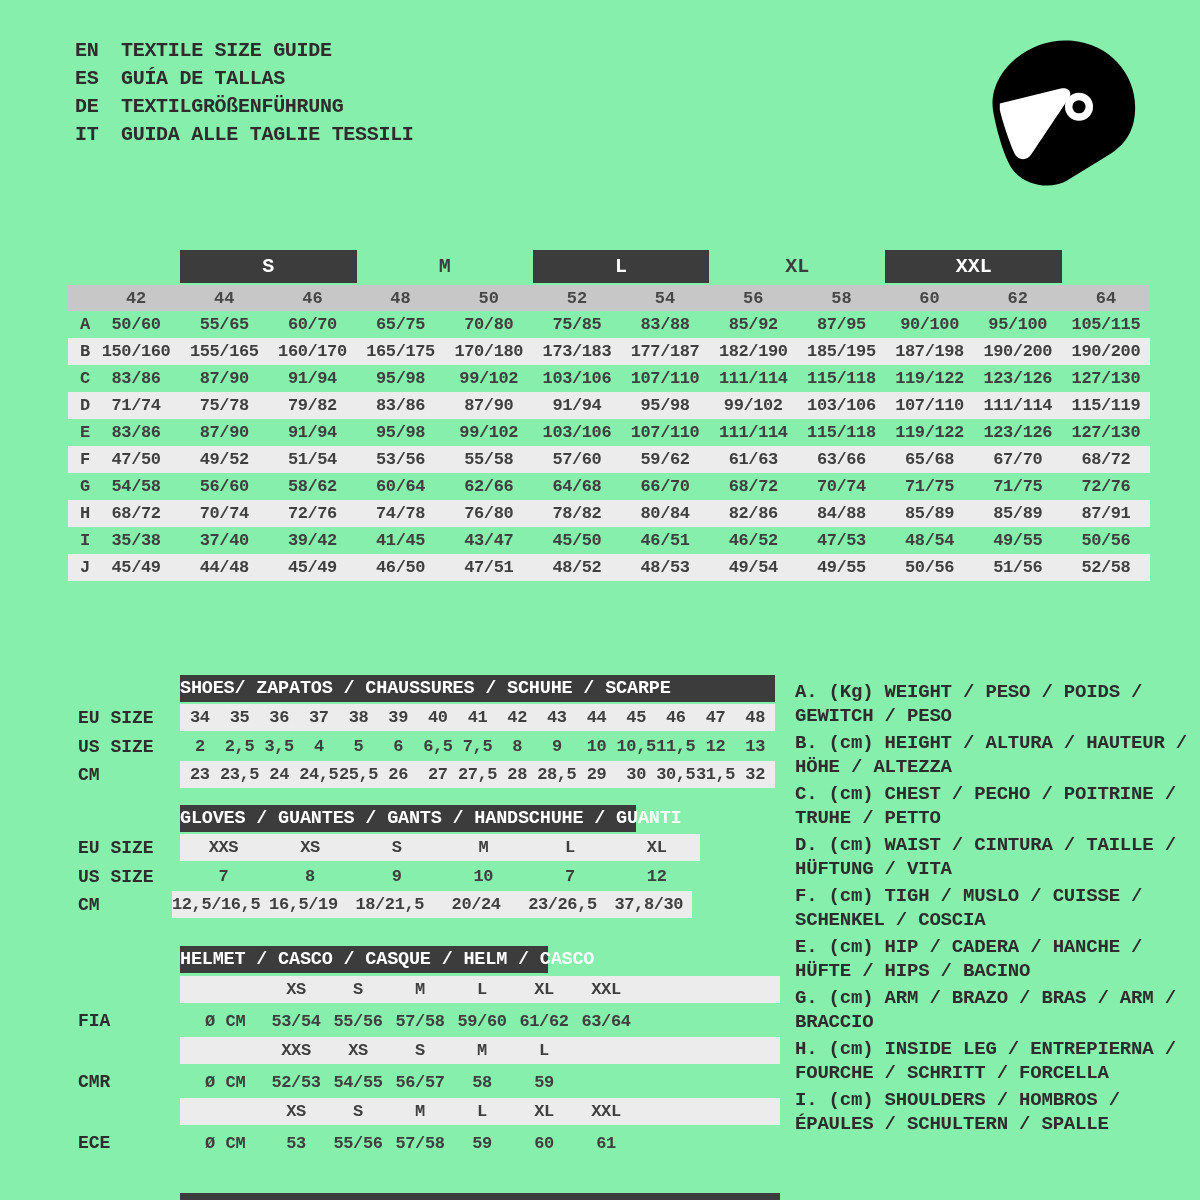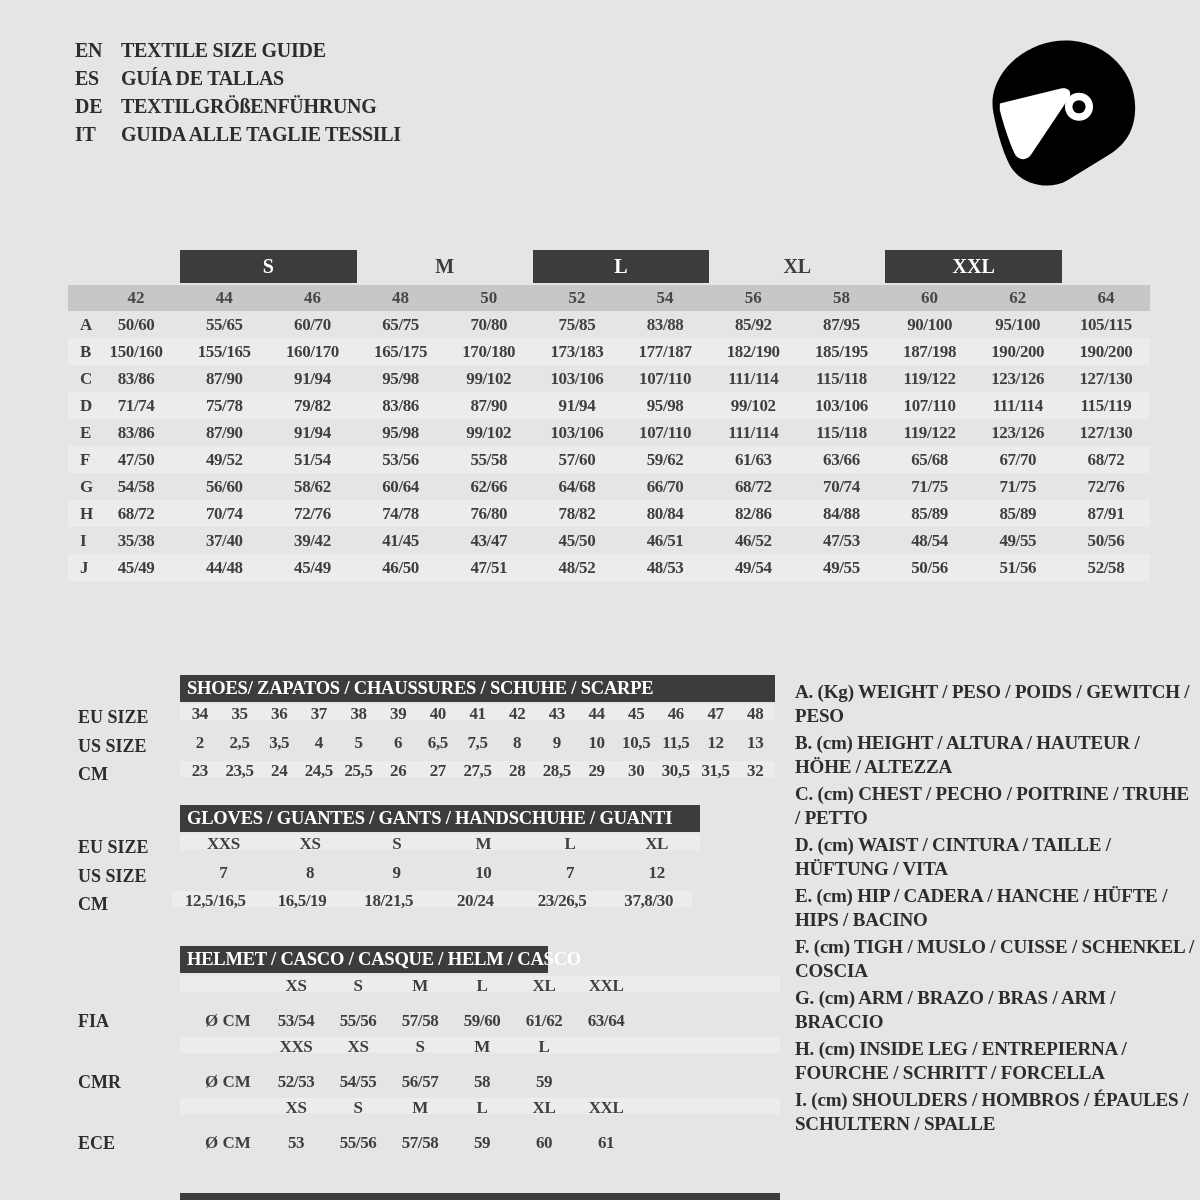"EN" .canvas { background: #e5e5e5 -> #86efac; font-family: Liberation Serif, serif -> Liberation Mono, monospace }
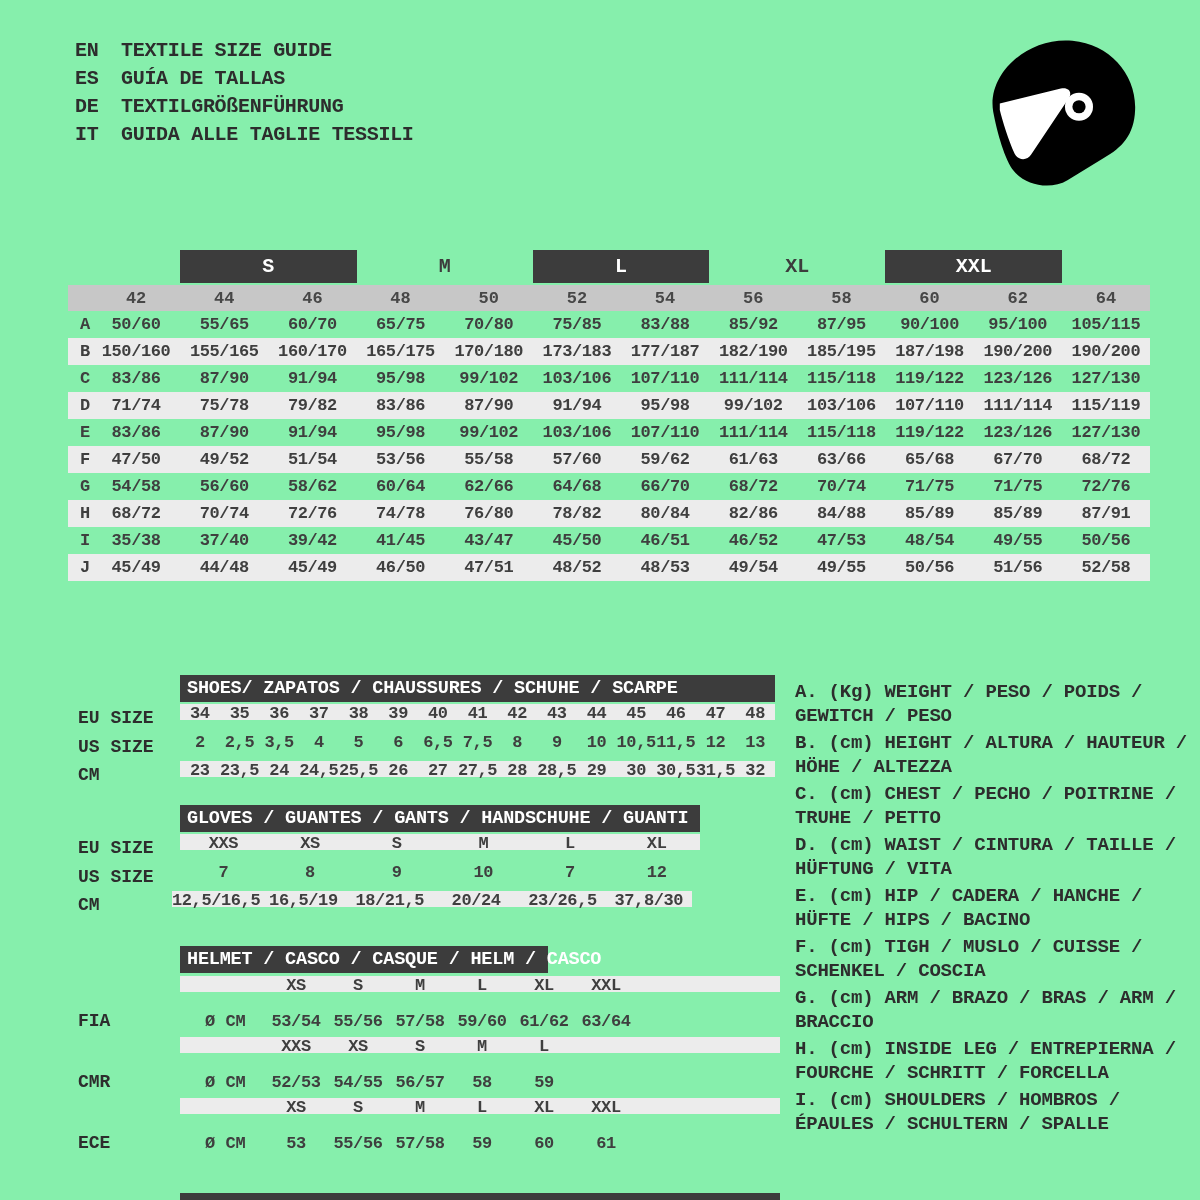"SHOES/ ZAPATOS / CHAUSSURES /" .sec-bar { padding-left: 7px -> none }
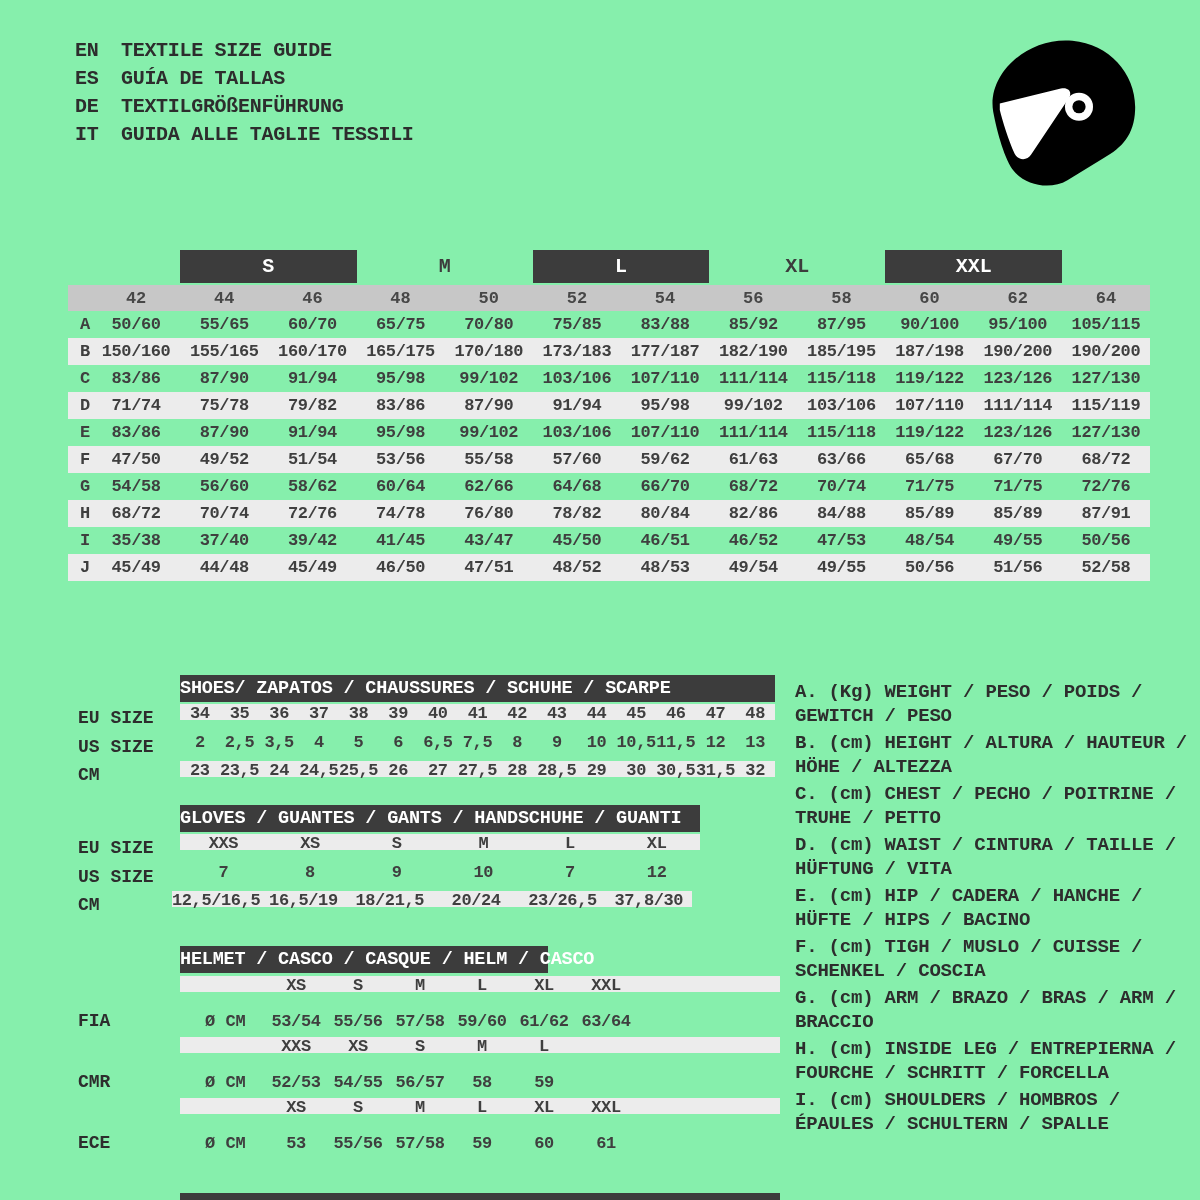"34" .sec-row { height: 16px -> 27px }
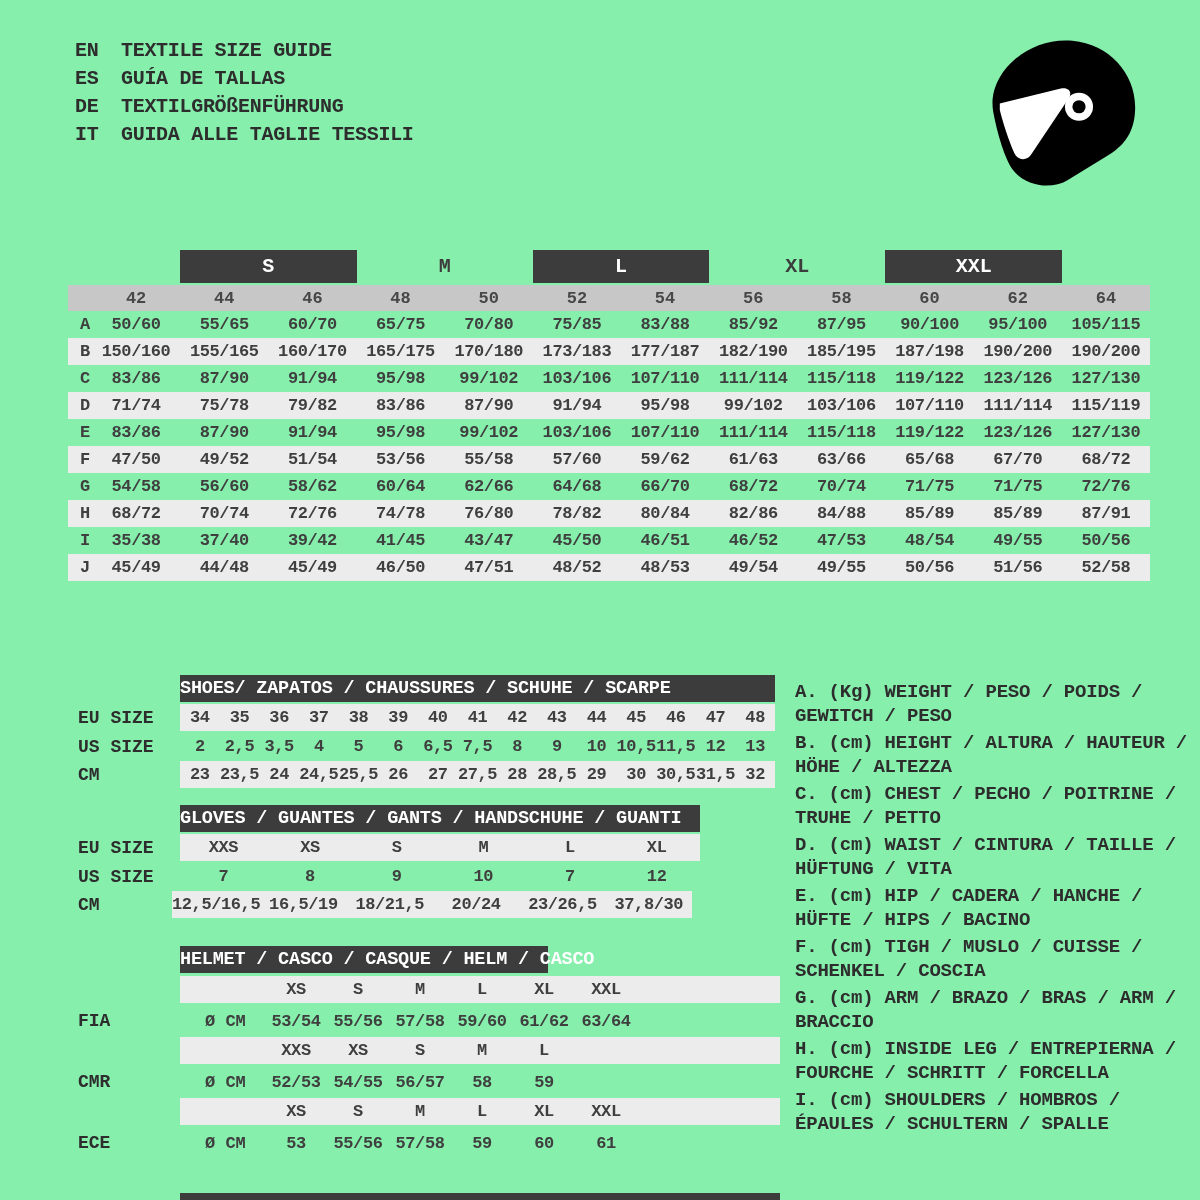"GLOVES / GUANTES / GANTS" .gloves-bar { width: 520px -> 456px }
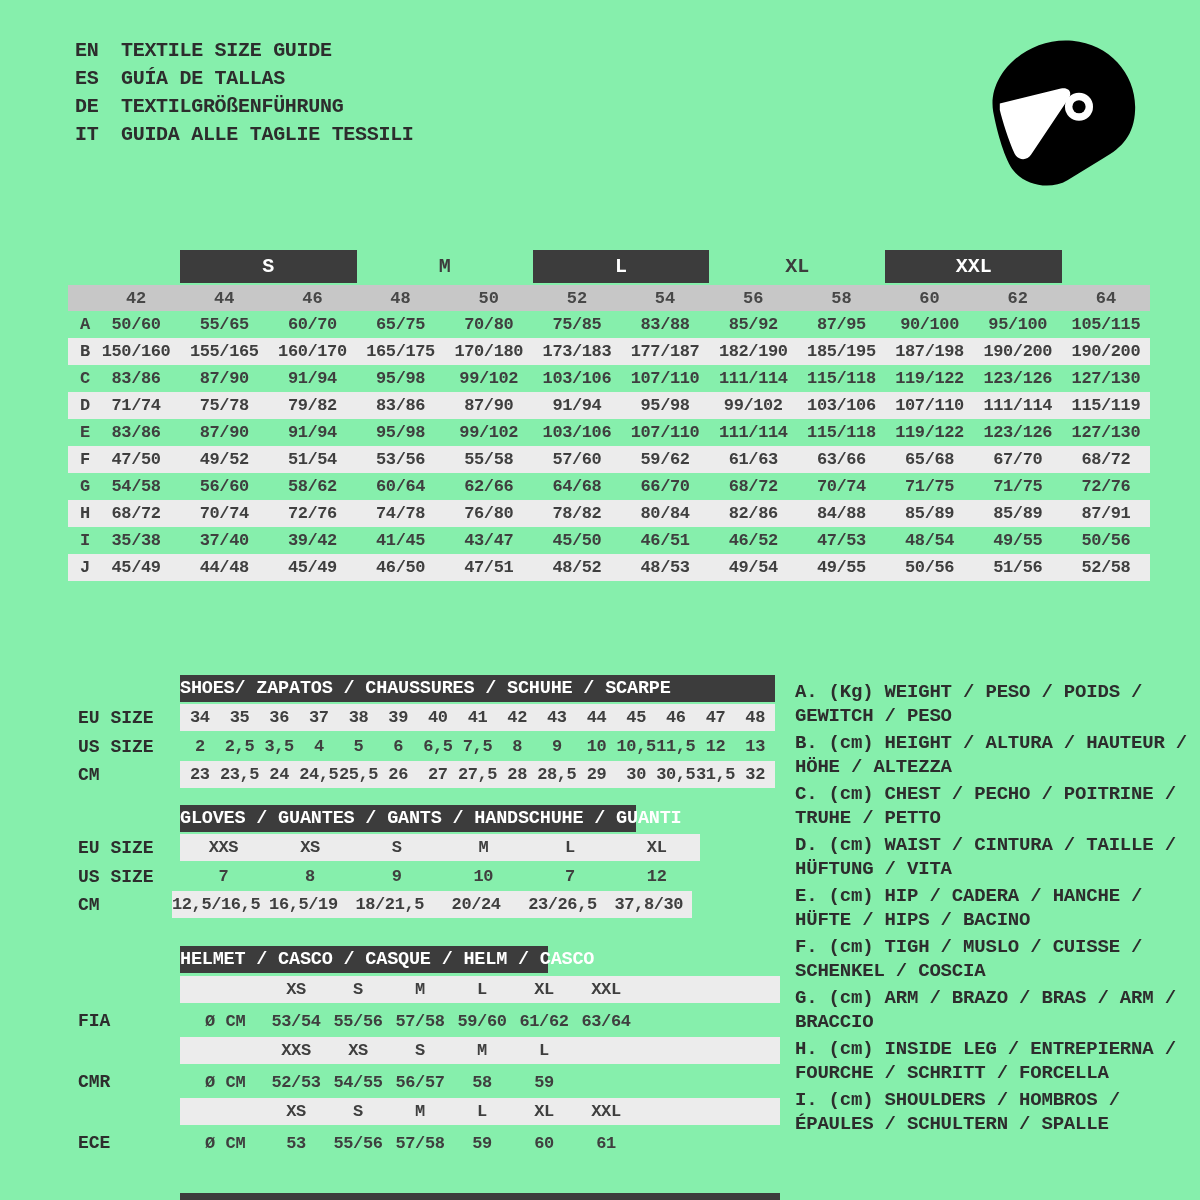"E. (cm) HIP / CADERA" div.legend-item { order: before "F. (cm) TIGH / MUSLO" -> after "F. (cm) TIGH / MUSLO" }
